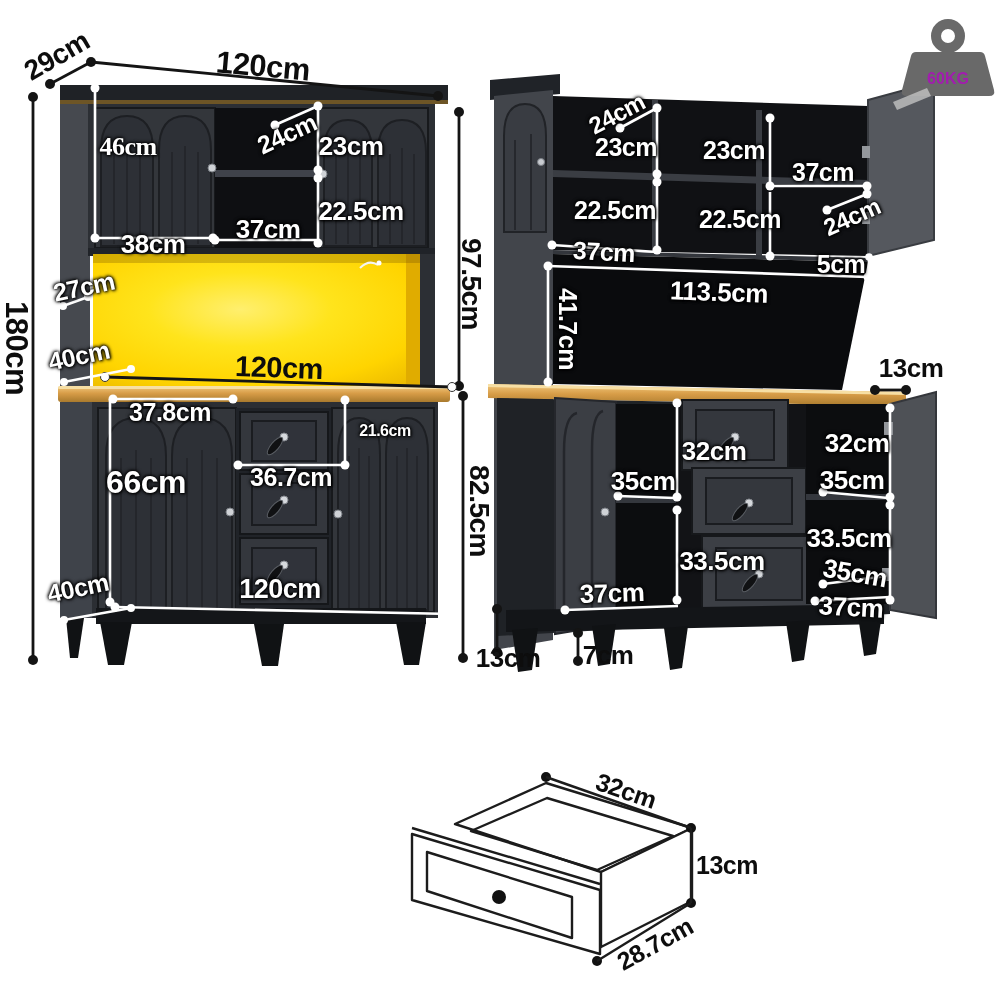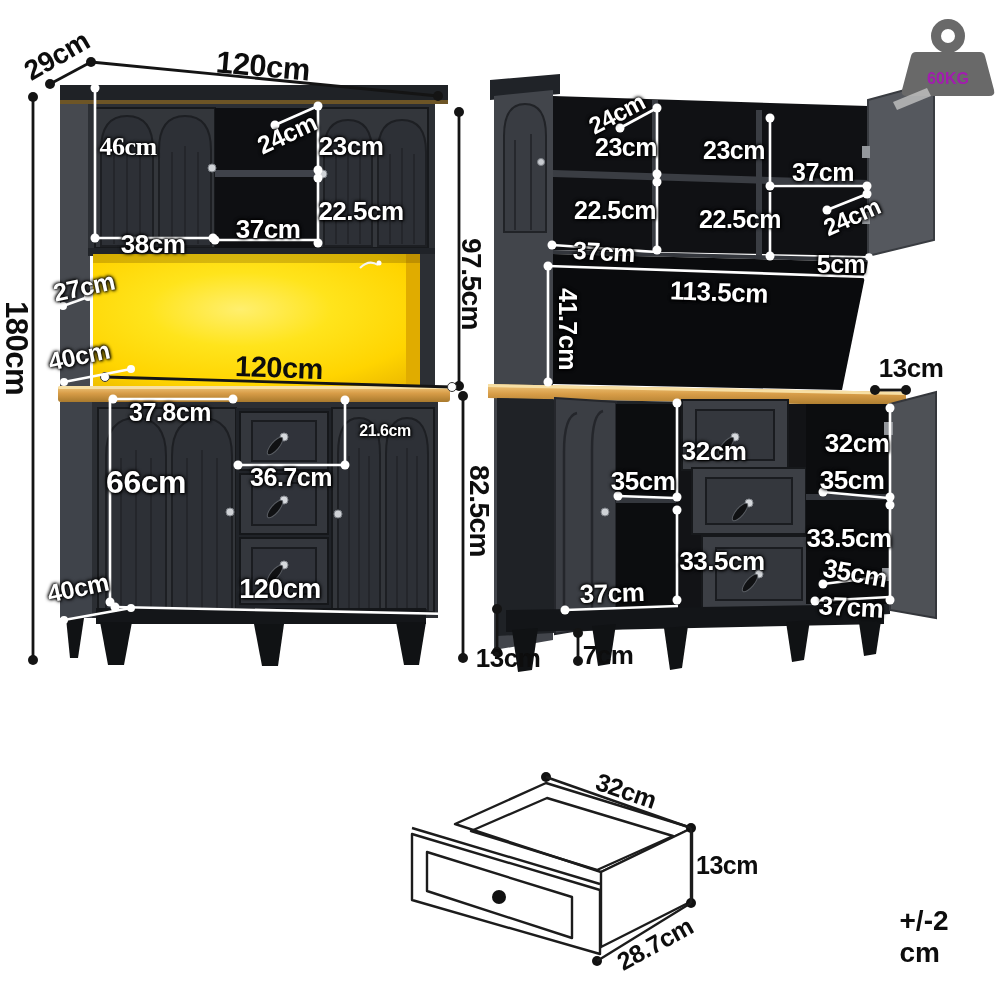"+/-2 cm" span.note-text { html: <span>+/-2 cm</span> -> none }
